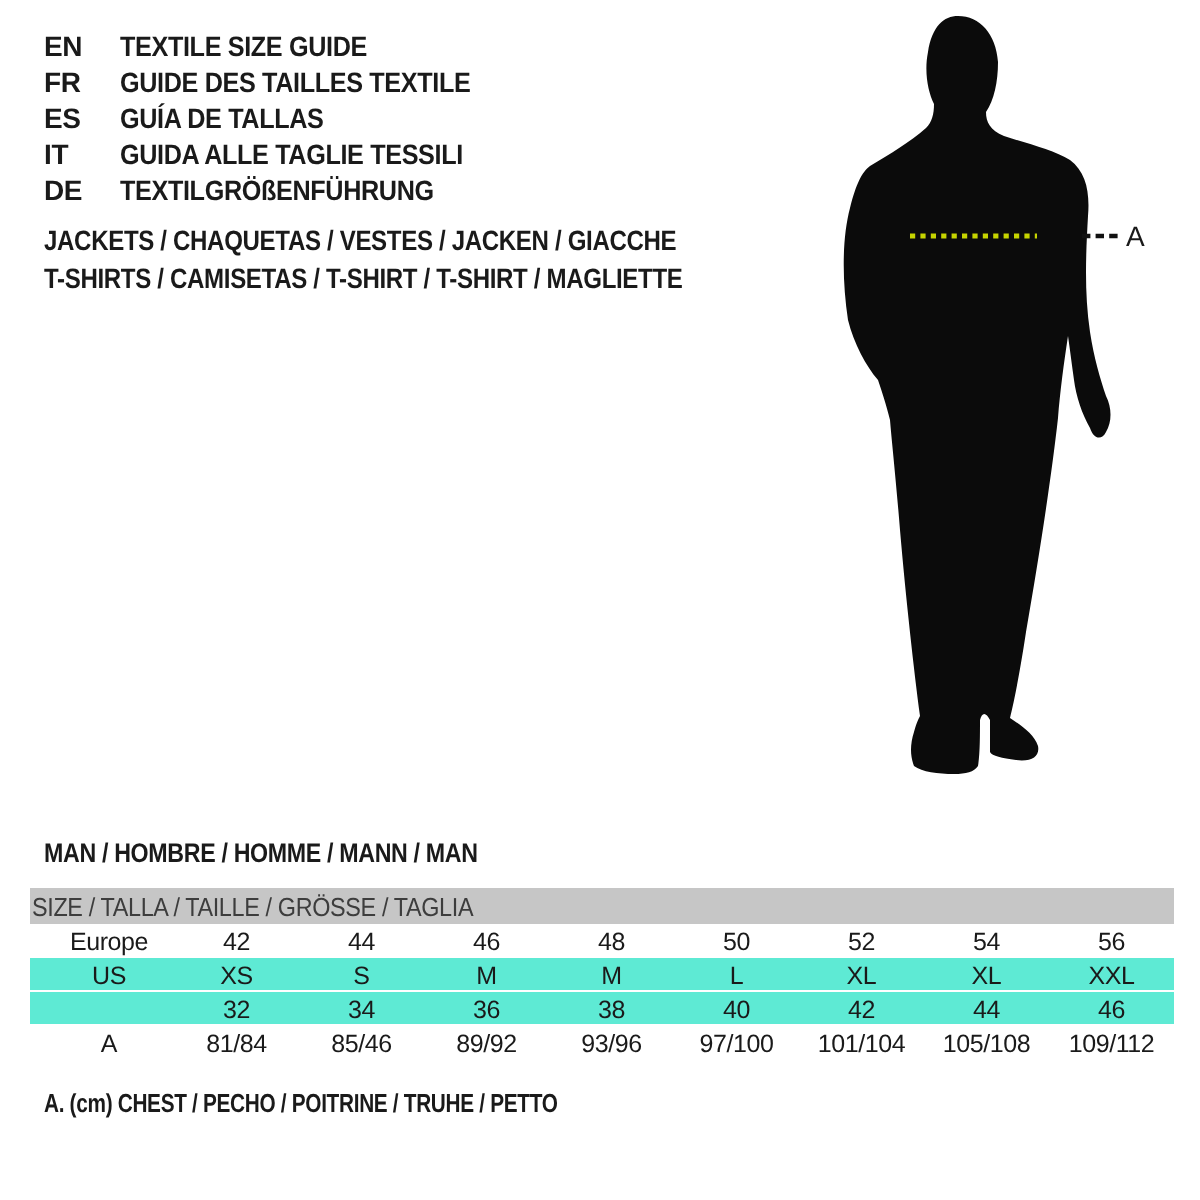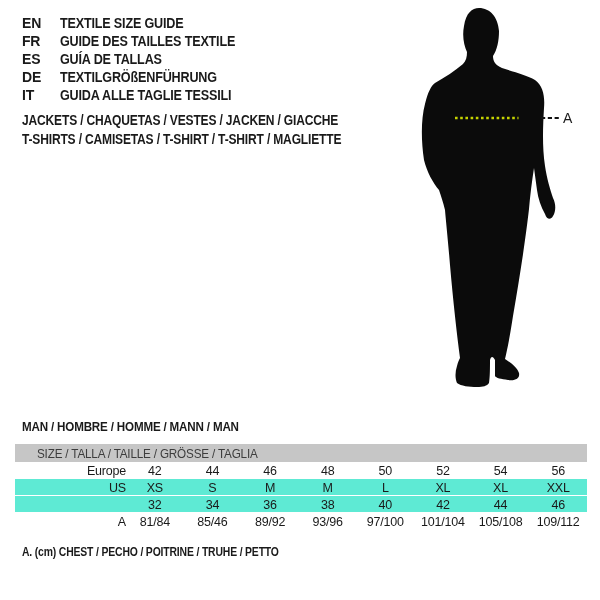"DE" div.lang-row { order: before "IT" -> after "IT" }
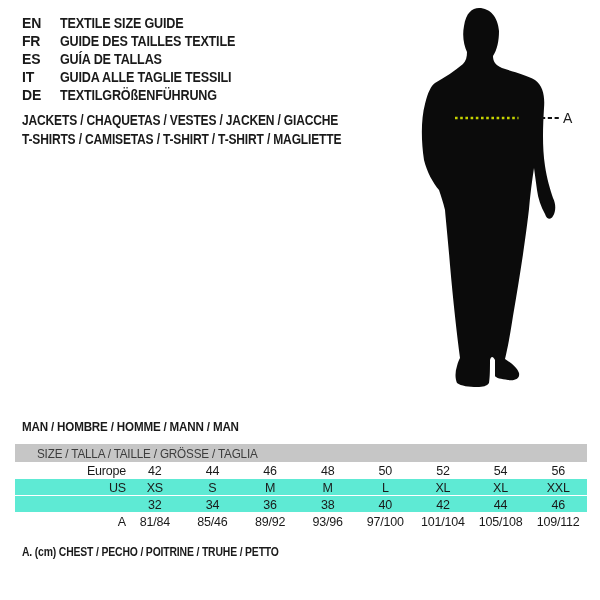"SIZE / TALLA / TAILLE" .thead { padding-left: 22px -> 1px }
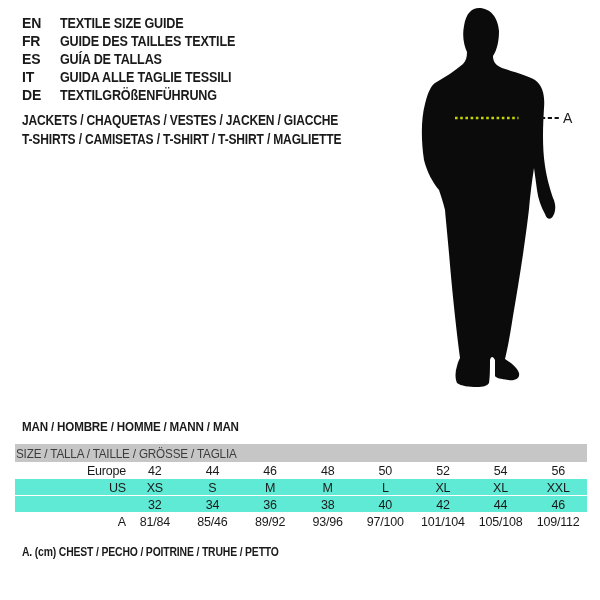"Europe" .tcell.label { margin-left: 39px -> none; text-align: right -> center }
